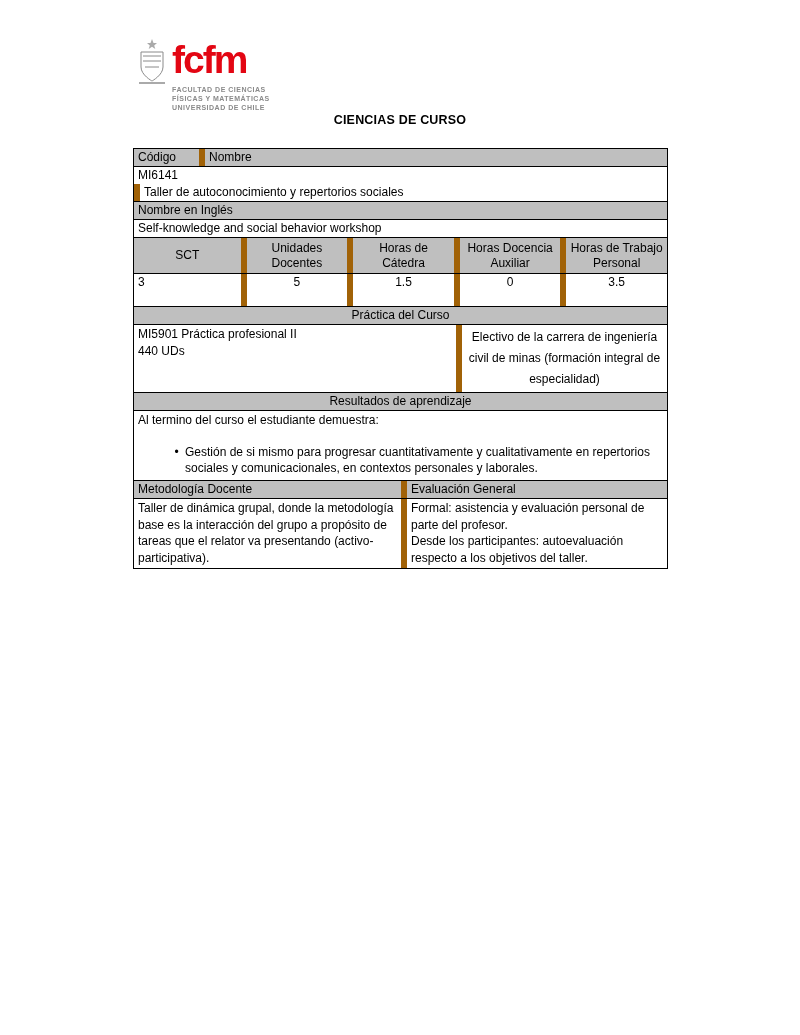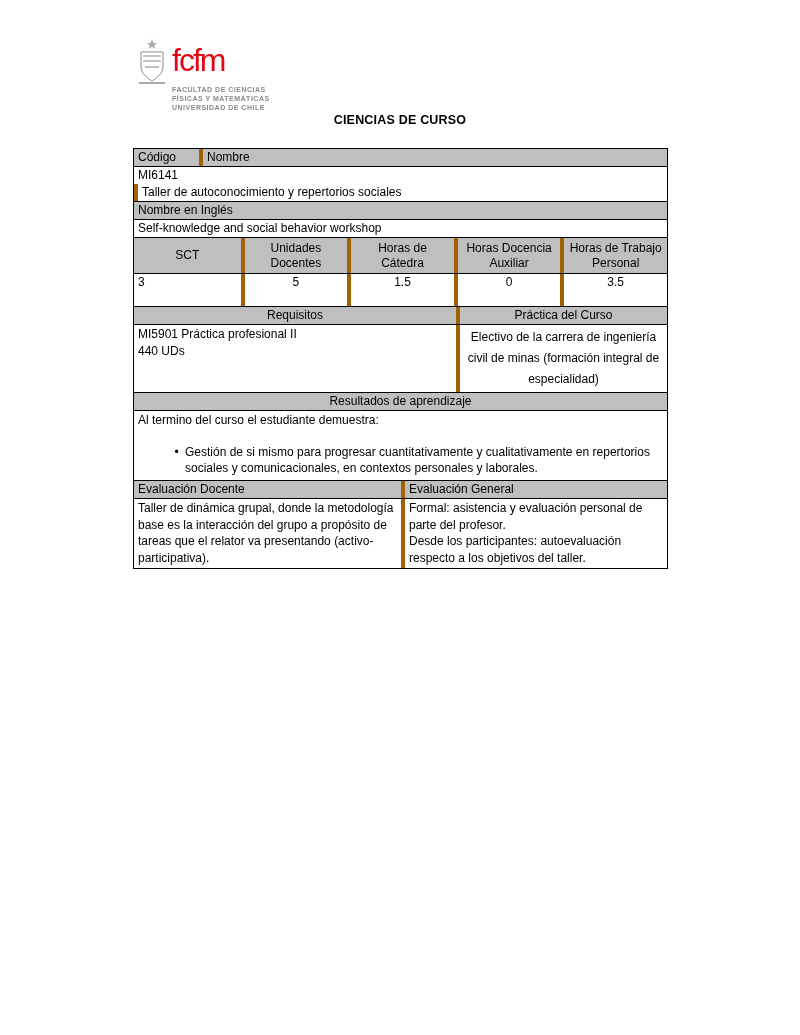"fcfm" .fcfm { font-size: 32px -> 39px; font-weight: normal -> bold }
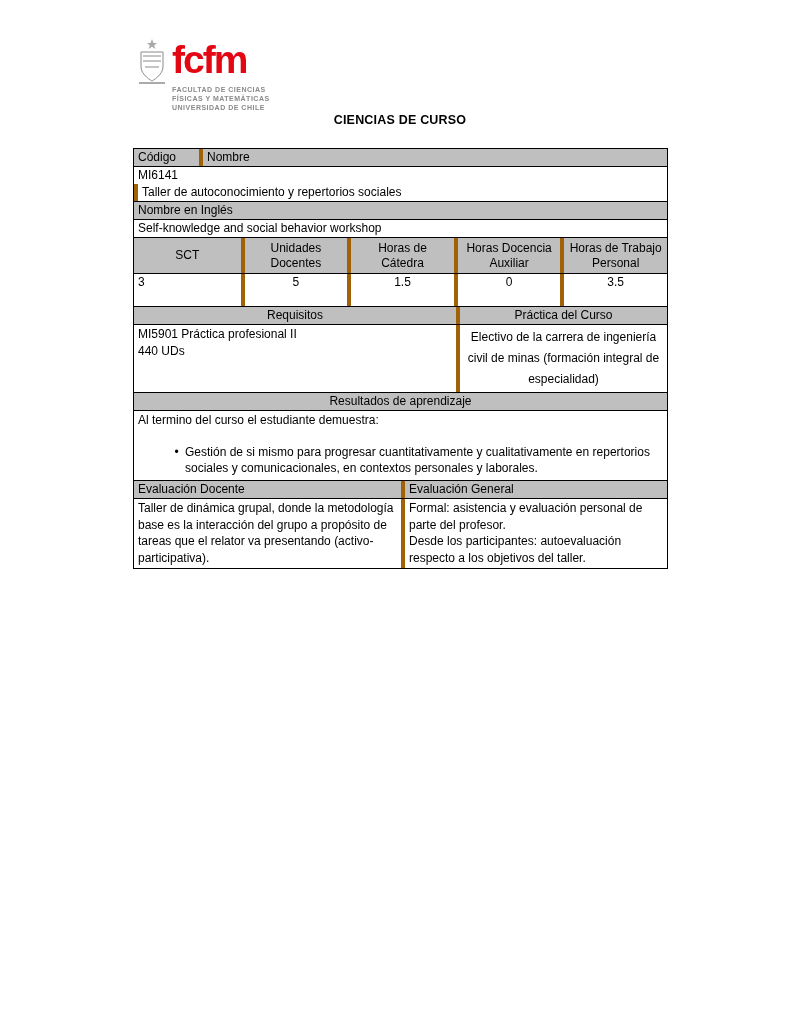"Nombre" .cell { border-left: 4px solid #a16207 -> 6px solid #a16207 }
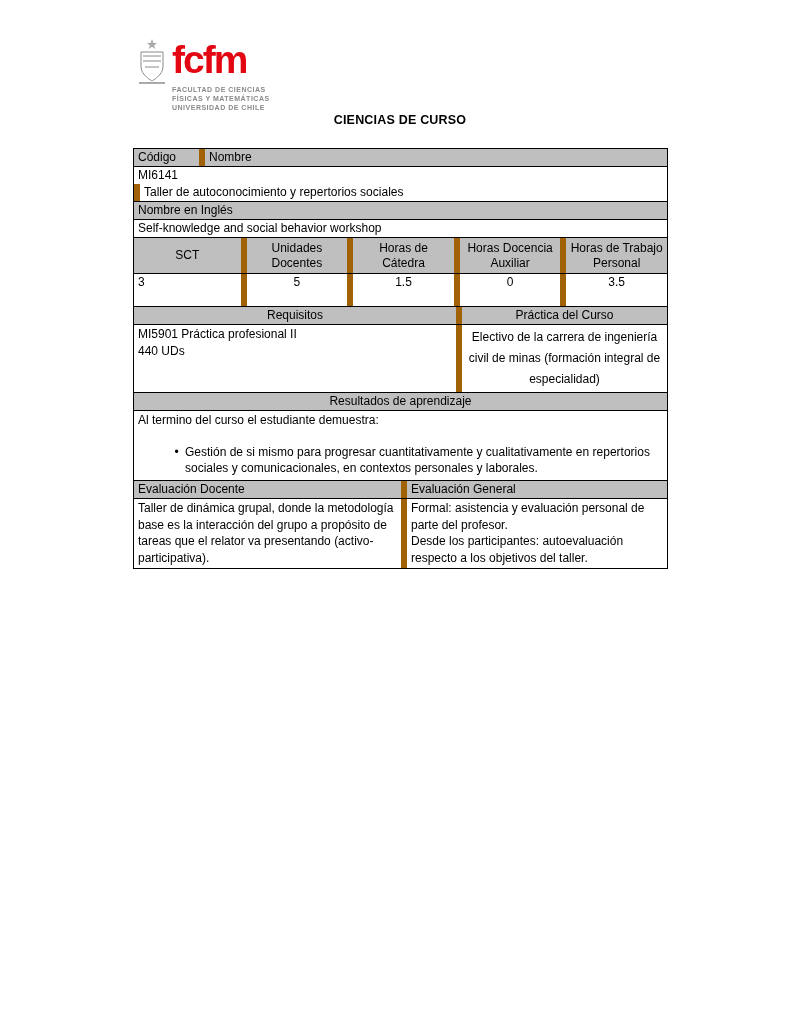"Requisitos" div.cell { html: <div>Requisitos</div> -> none }
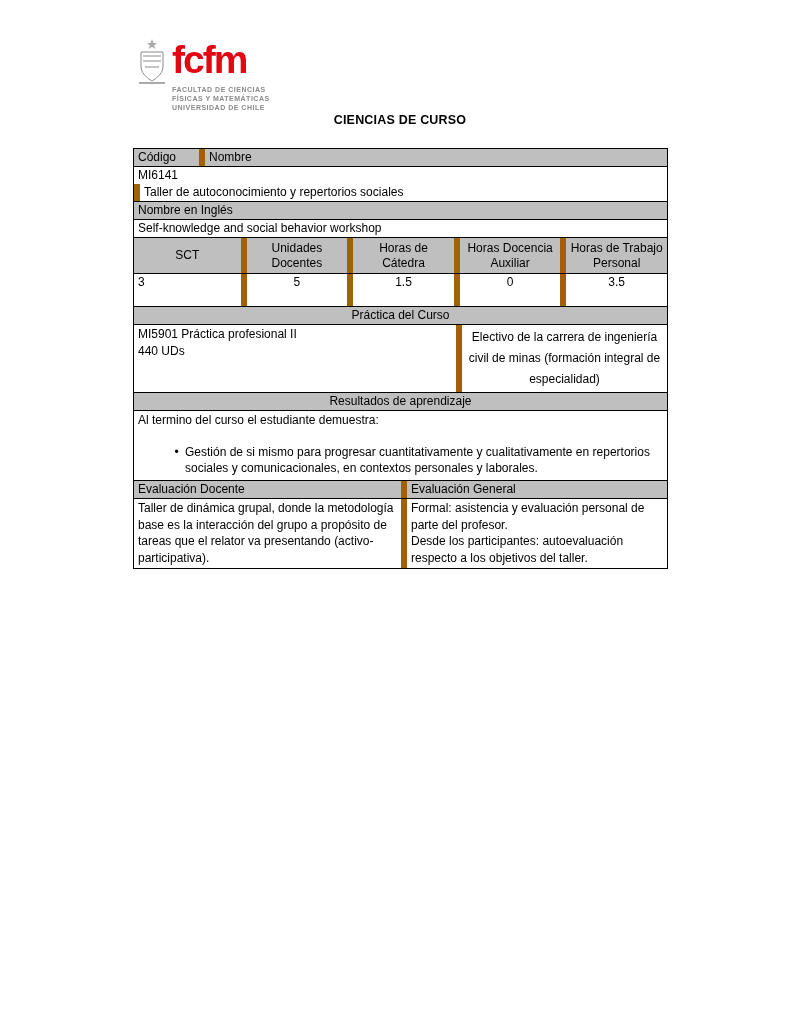"Evaluación Docente" div.cell { text: Evaluación -> Metodología }
